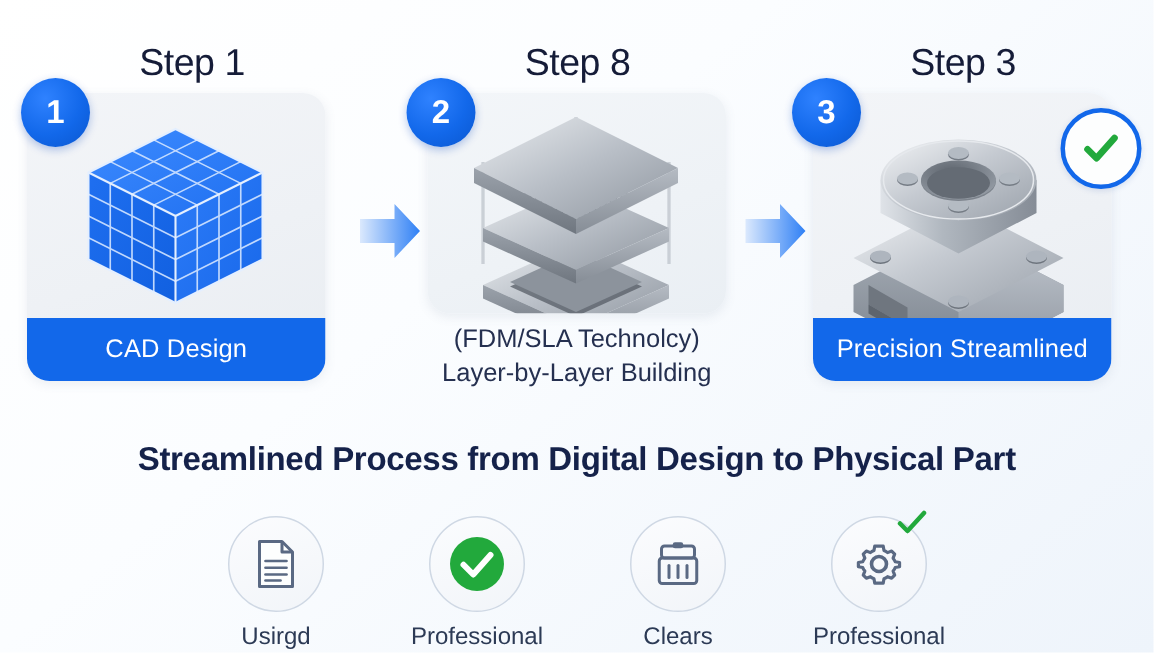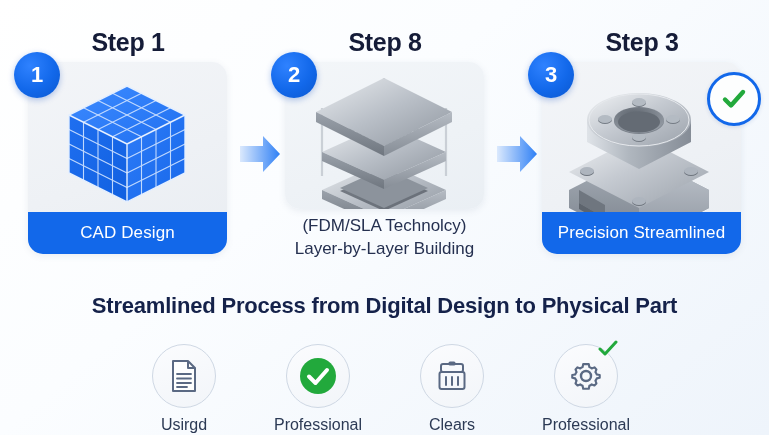"Step 1" .step-title { font-weight: bold -> normal }
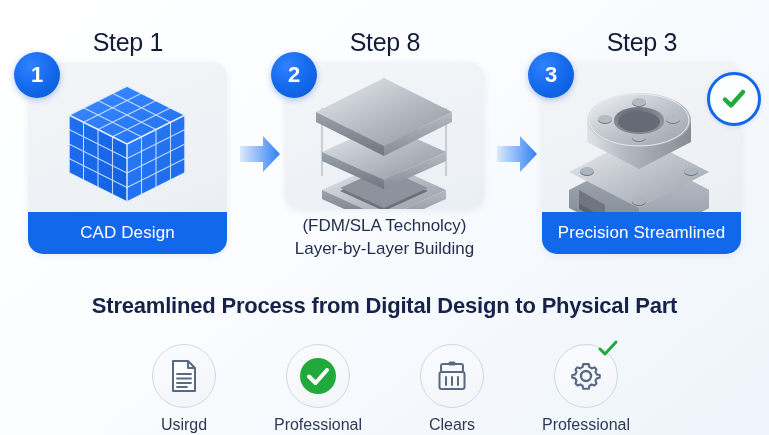"CAD Design" div.card { left: 28px -> 18px }
